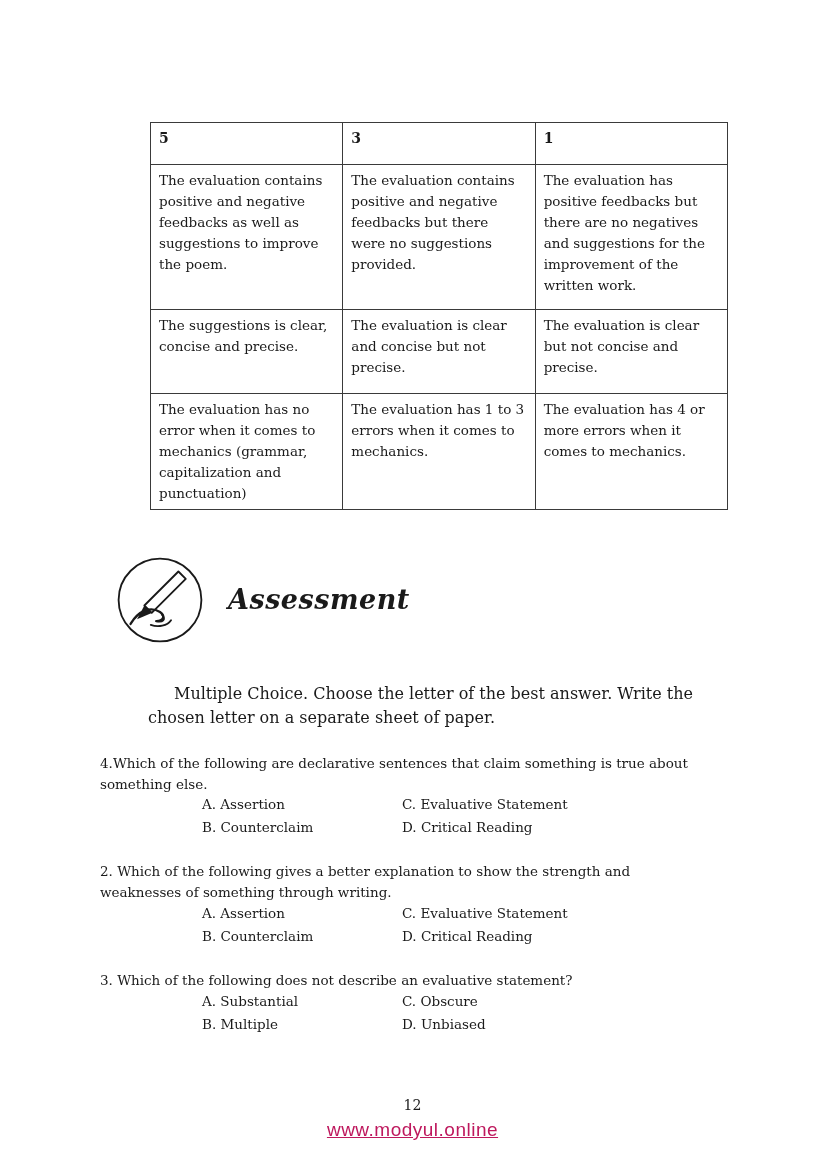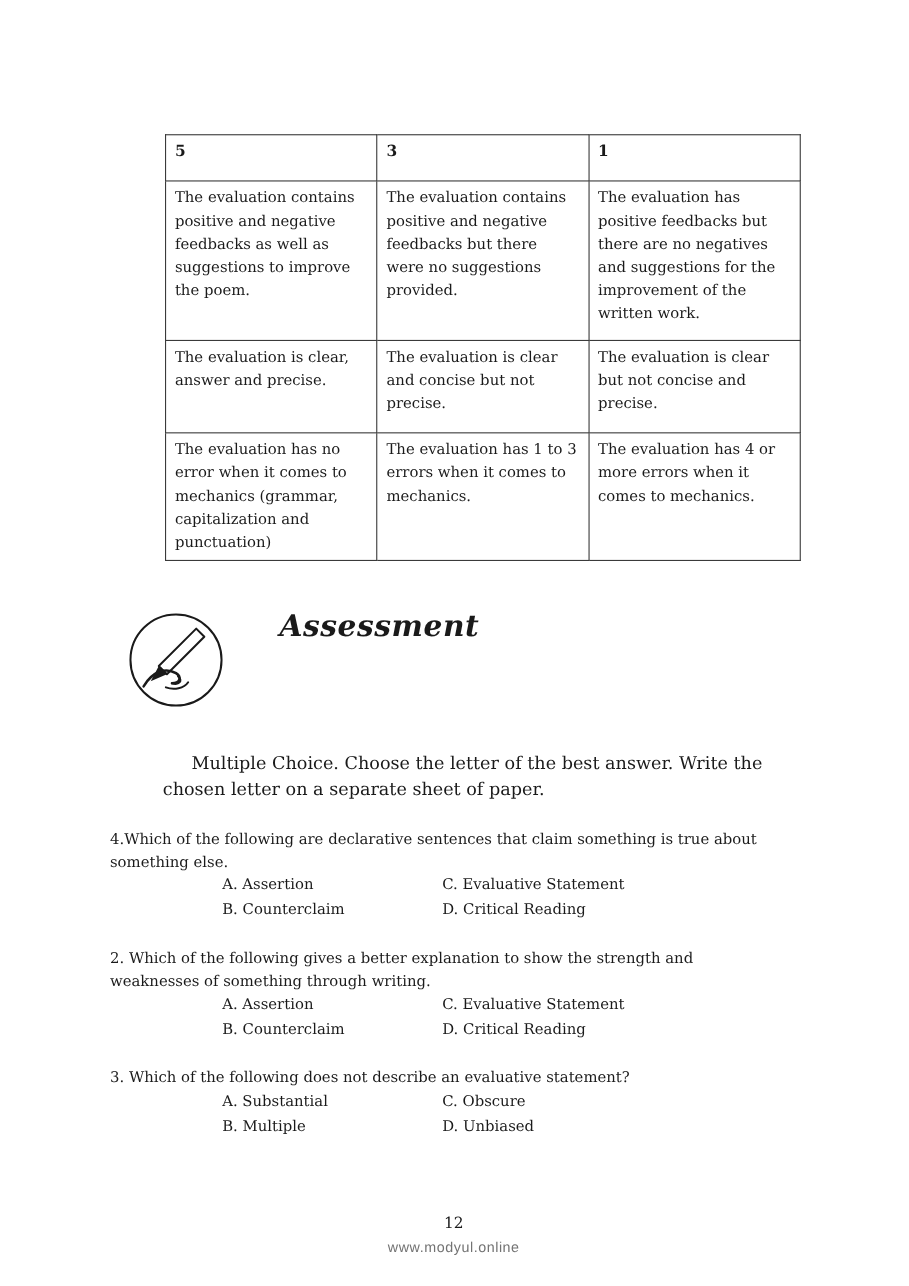"The evaluation is clear, answer" td { text: evaluation is clear, answer -> suggestions is clear, concise }
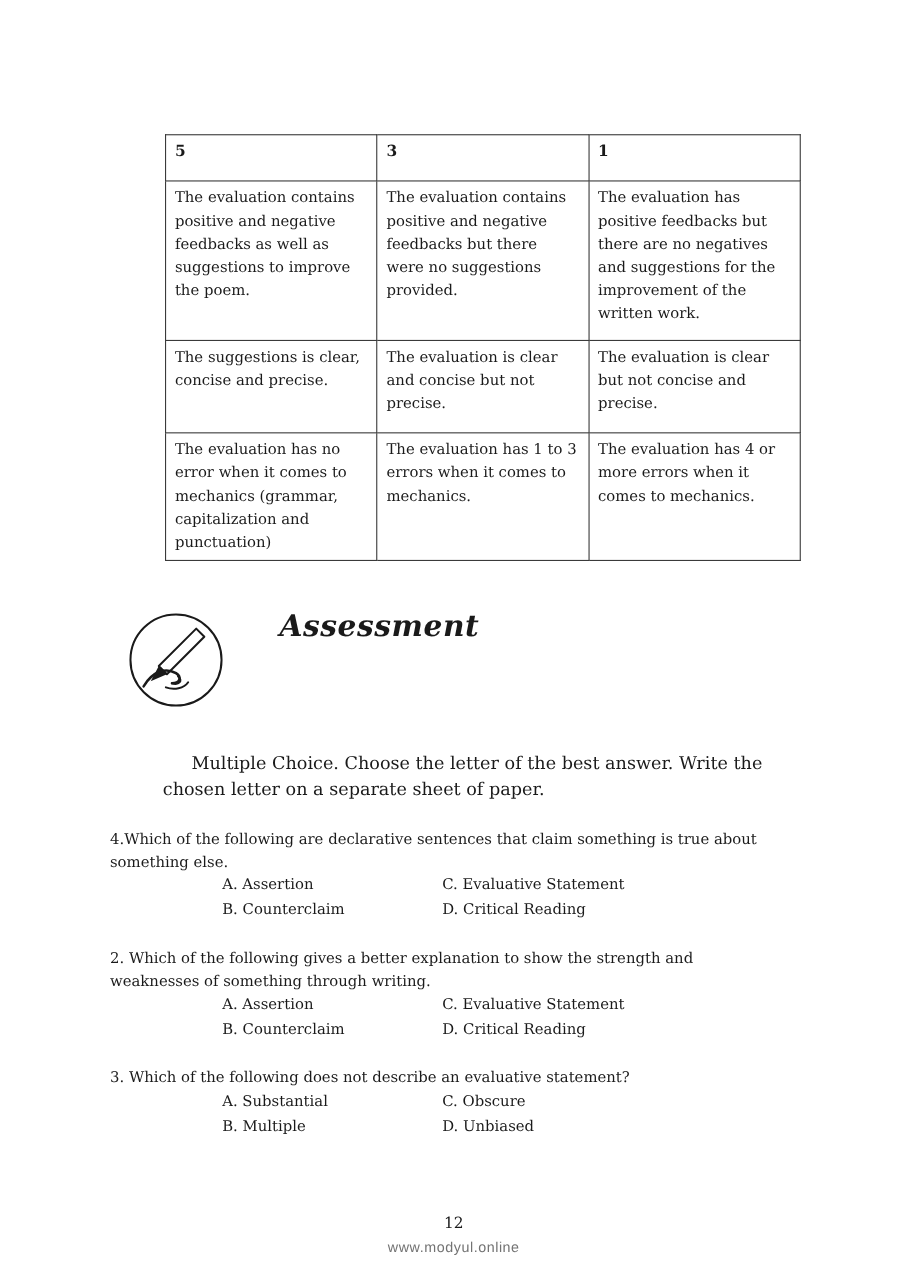"Assessment" .assessment-head { align-items: flex-start -> center; gap: 26px -> none }
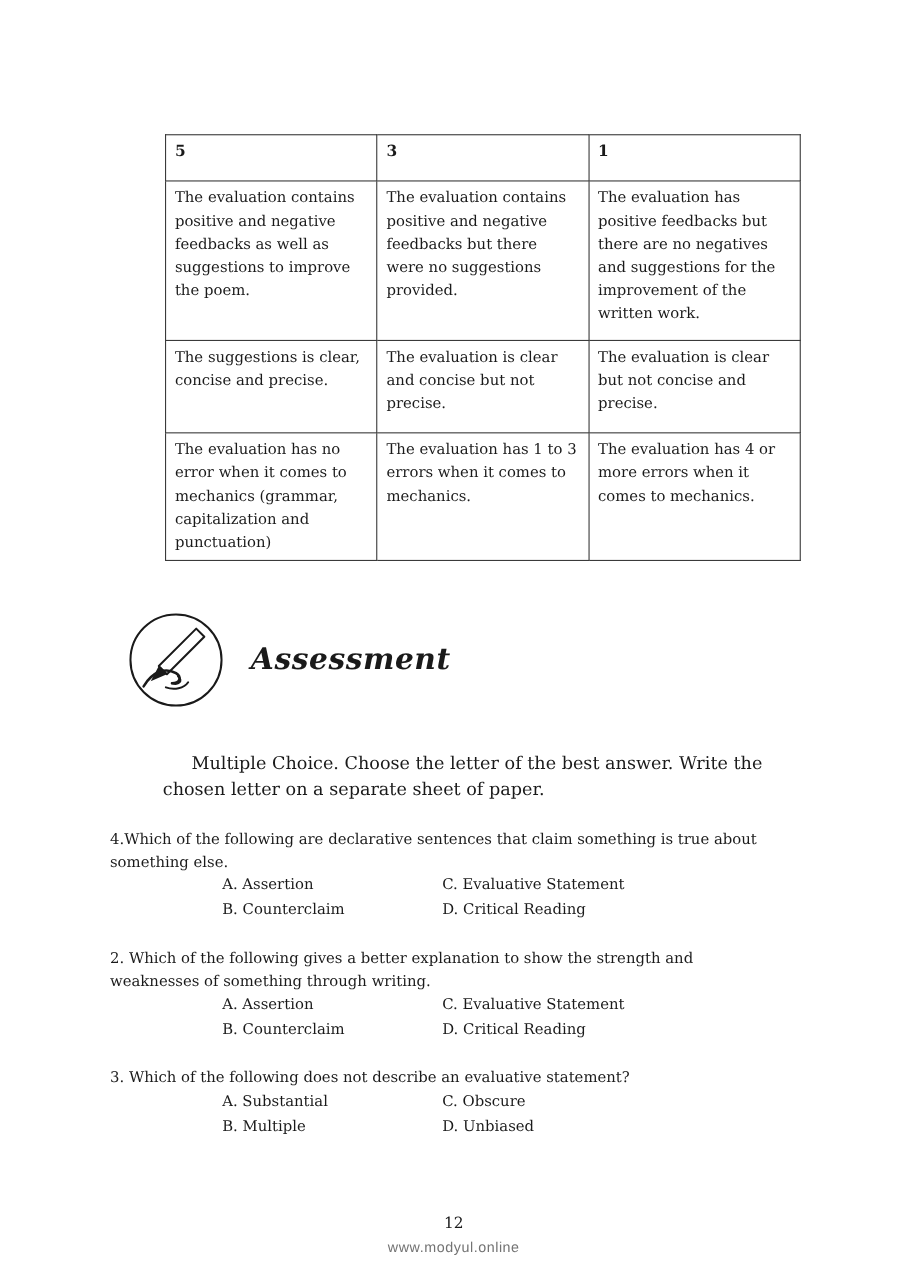"www.modyul.online" .watermark { color: #737373 -> #be185d; font-size: 13px -> 19px; text-decoration: none -> underline }
